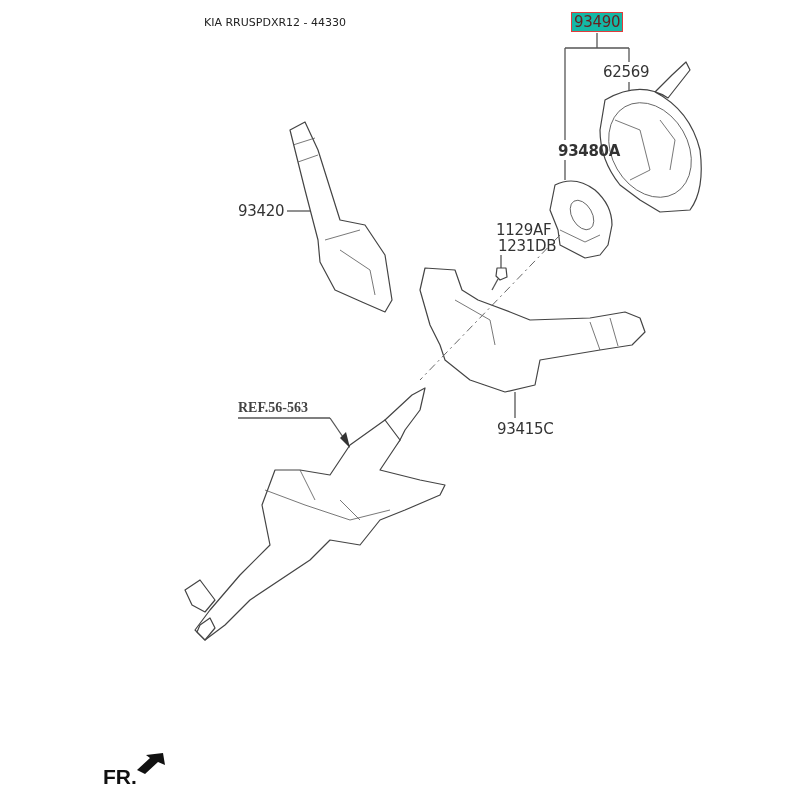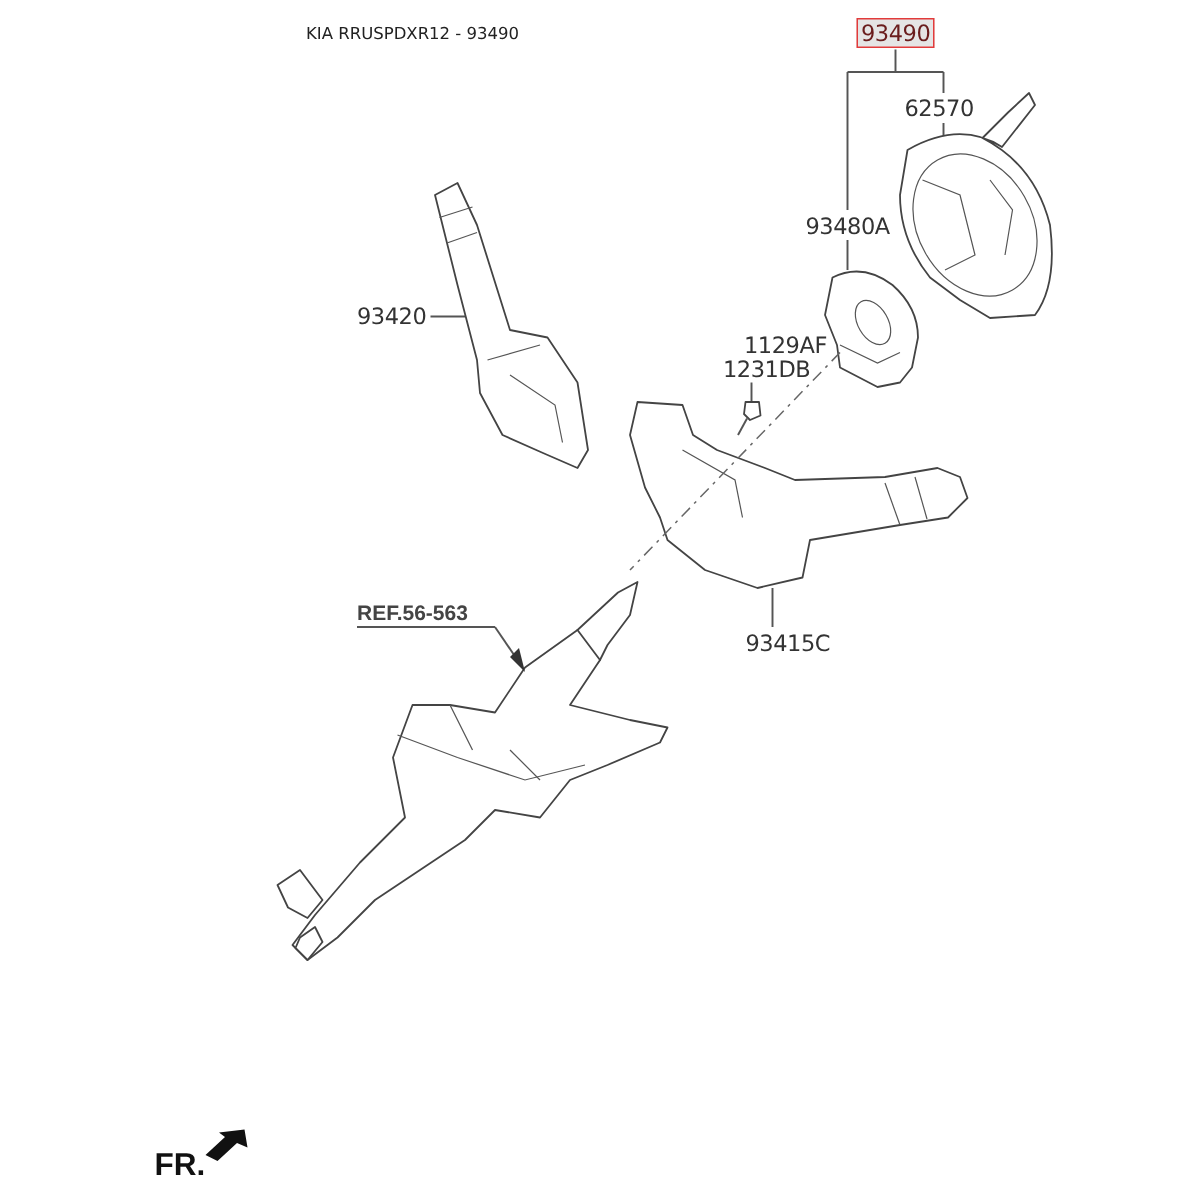"KIA RRUSPDXR12 - 93490" div.title { text: 93490 -> 44330 }
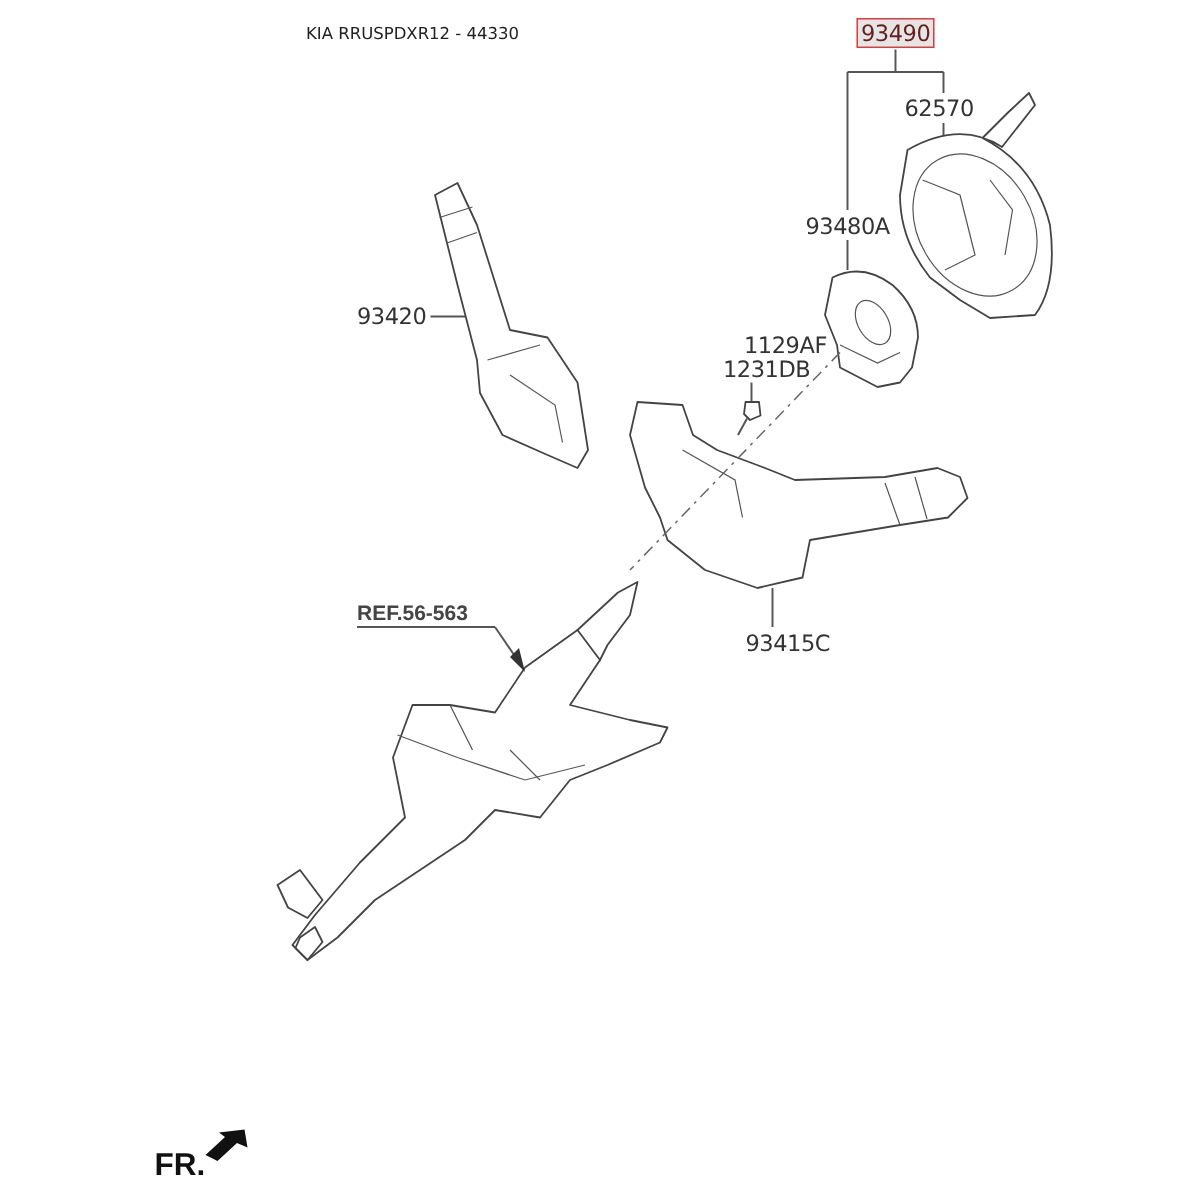"93490" .hl { background: #e5e5e5 -> #14b8a6 }
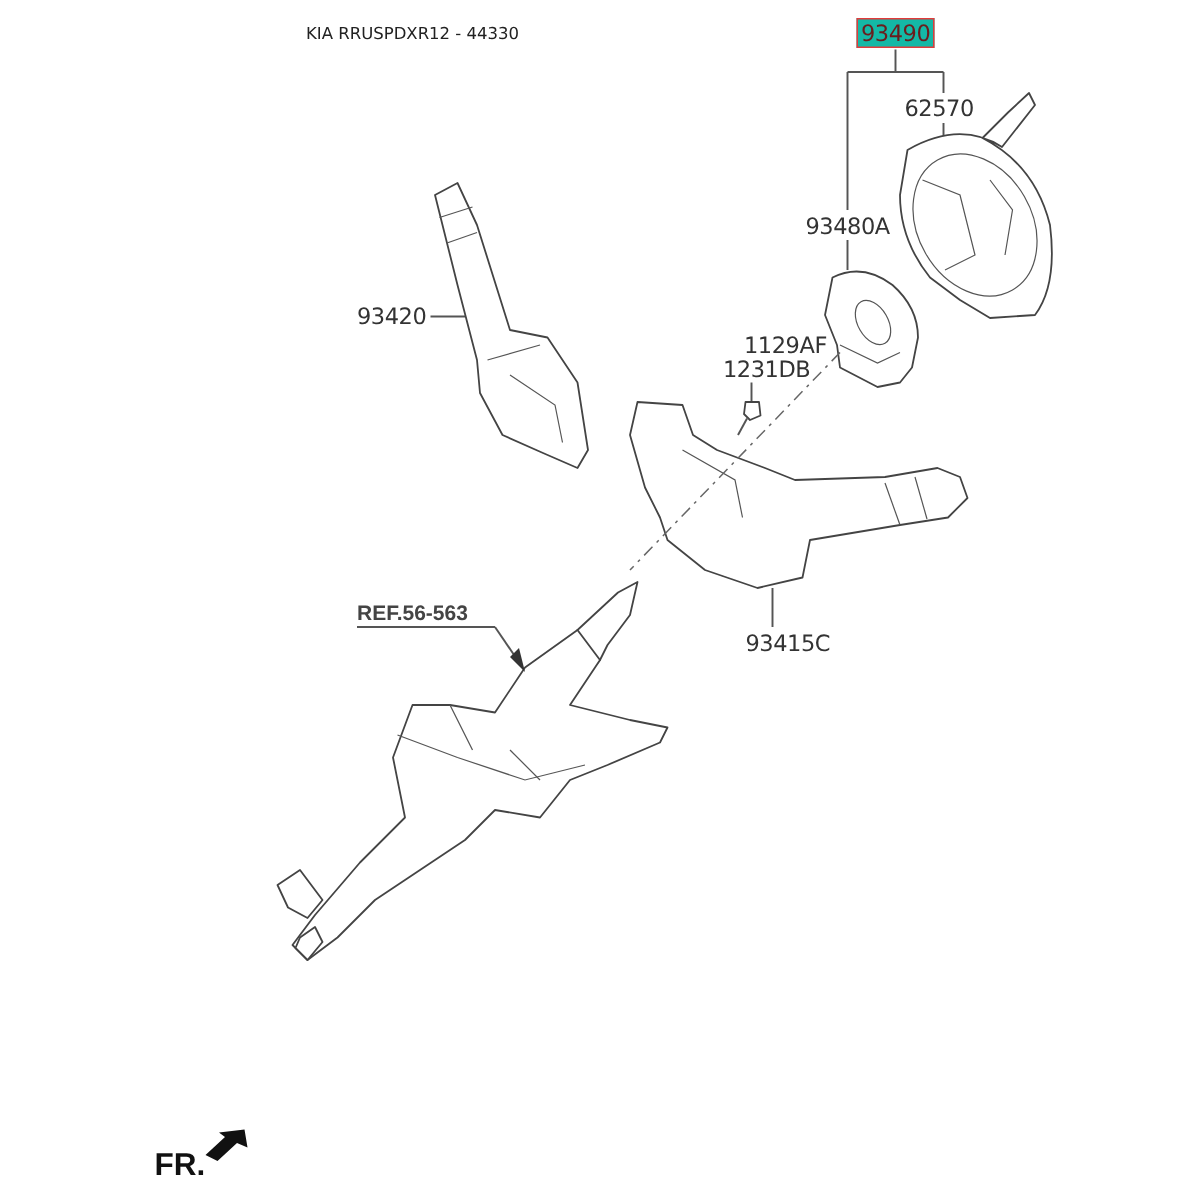"62570" div.lbl { text: 62570 -> 62569 }
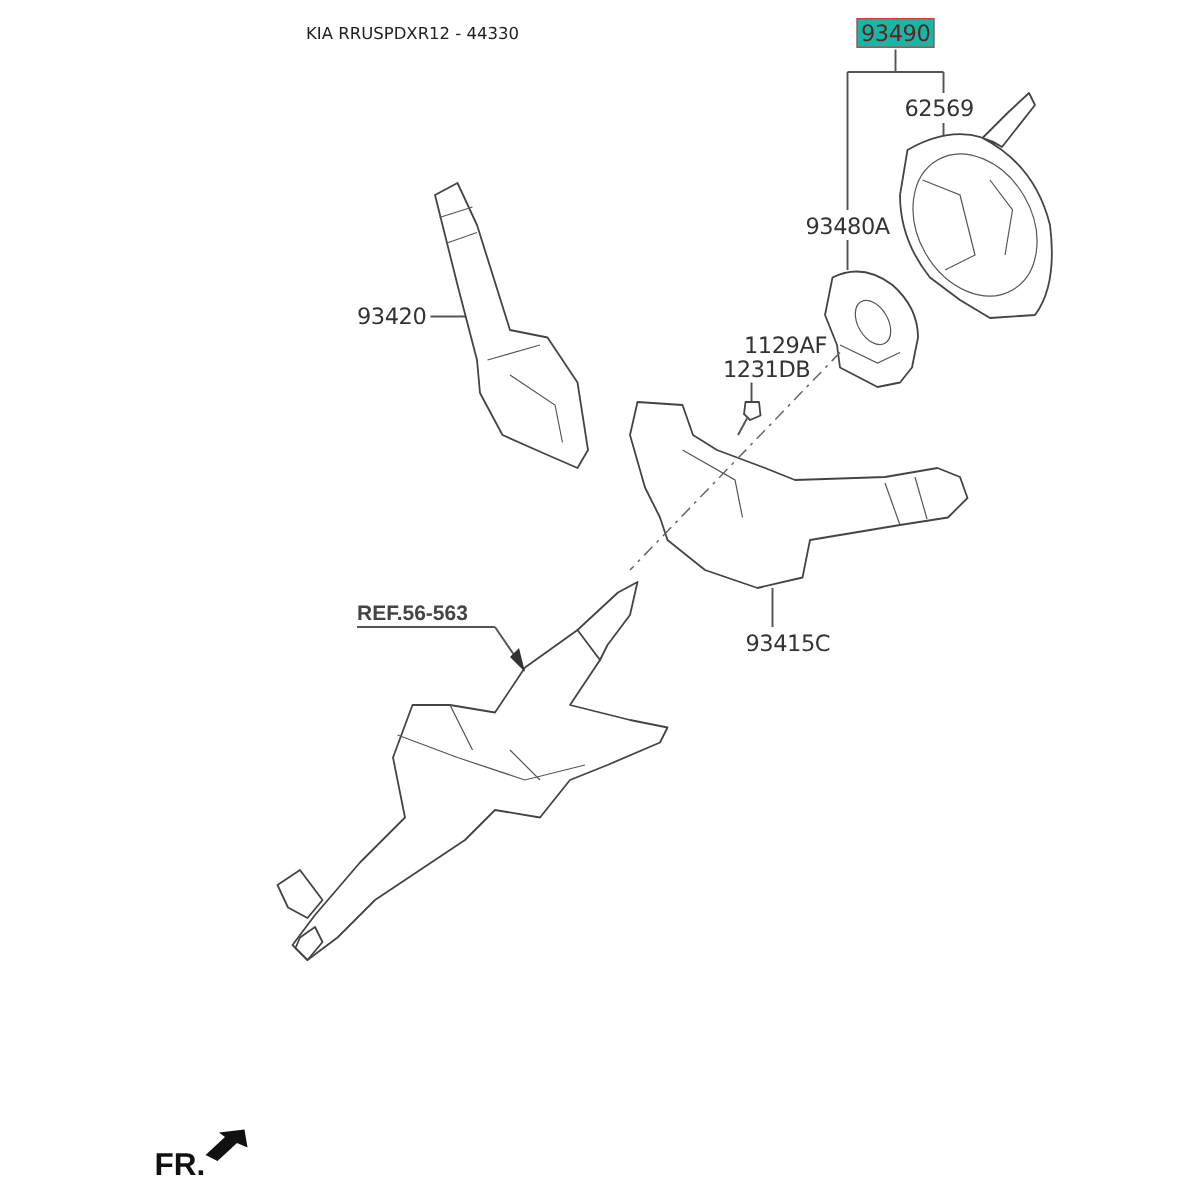"93480A" div.lbl { font-weight: none -> bold; left: 537px -> 558px }
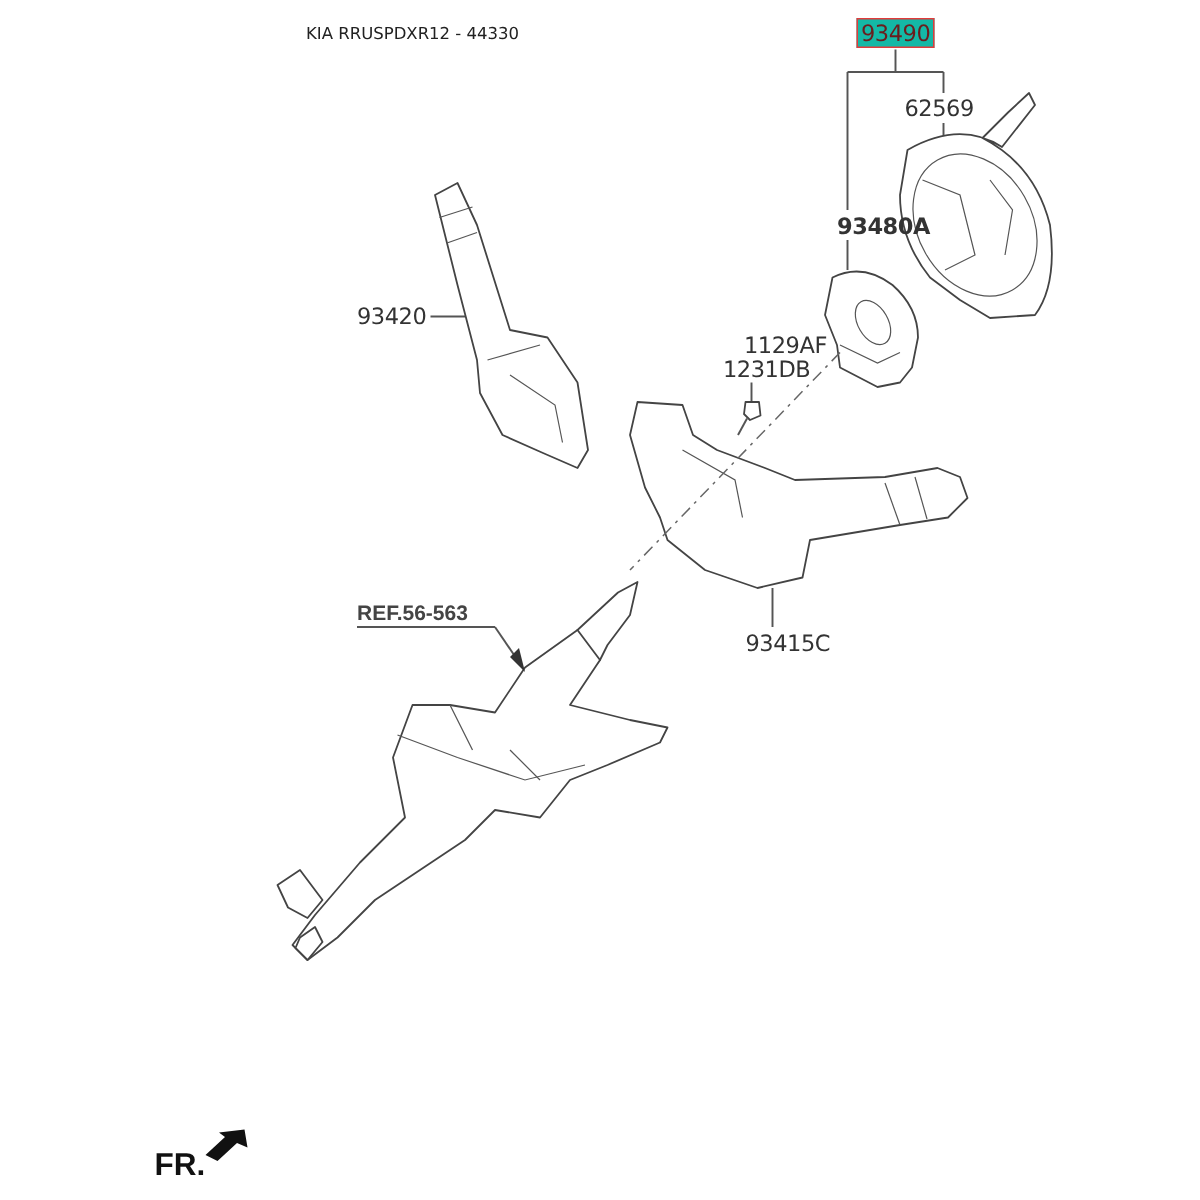"1231DB" div.lbl { left: 482px -> 498px }
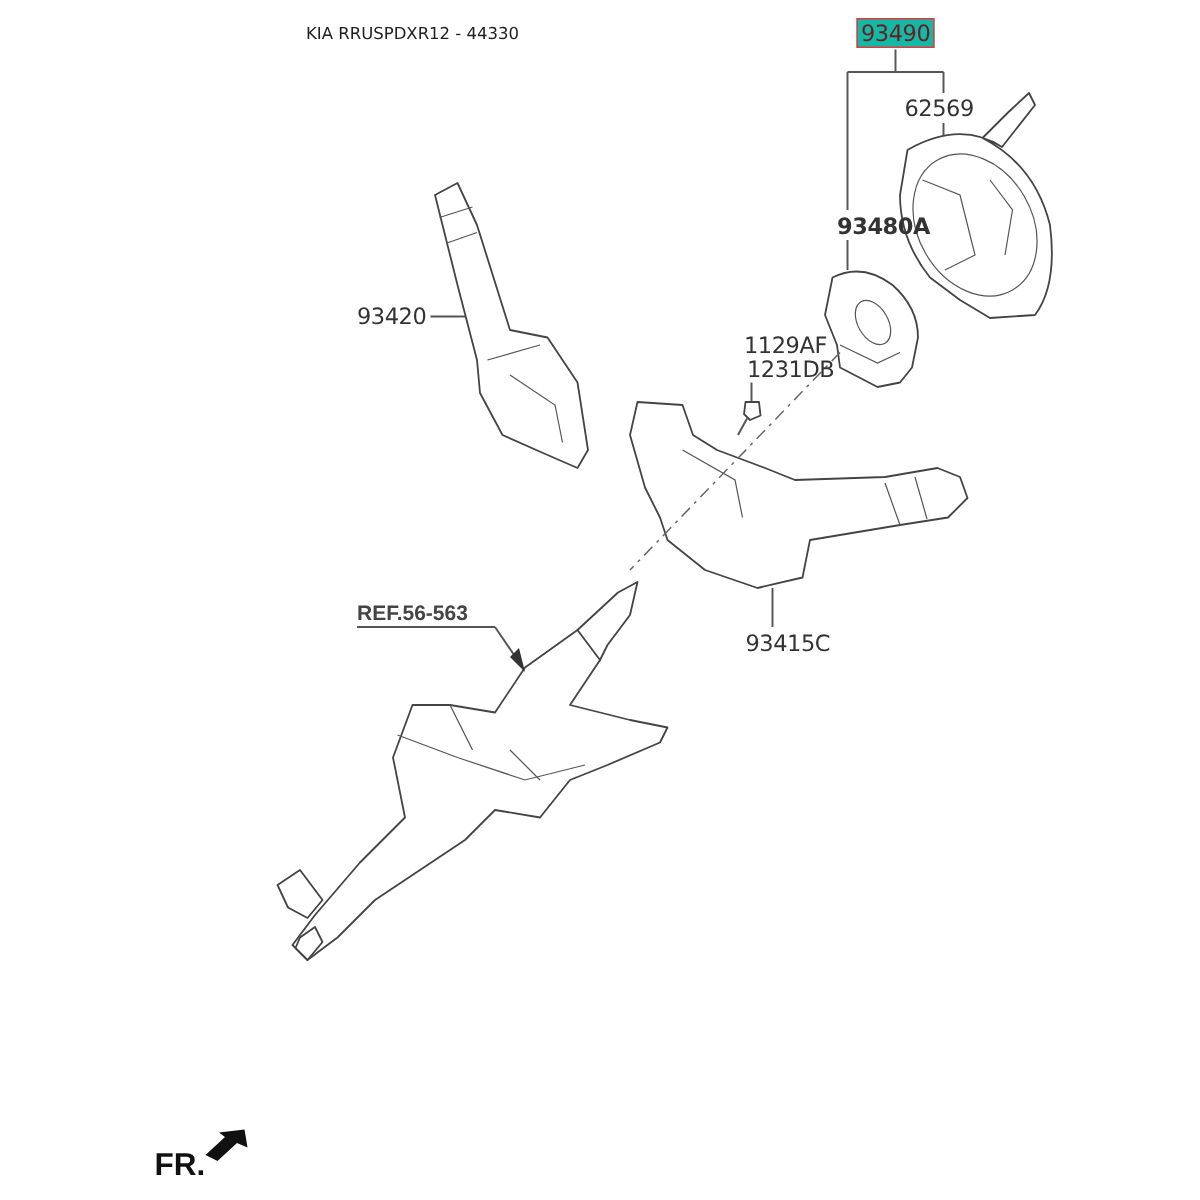"REF.56-563" .ref { font-family: Liberation Sans, sans-serif -> Liberation Serif, serif }
